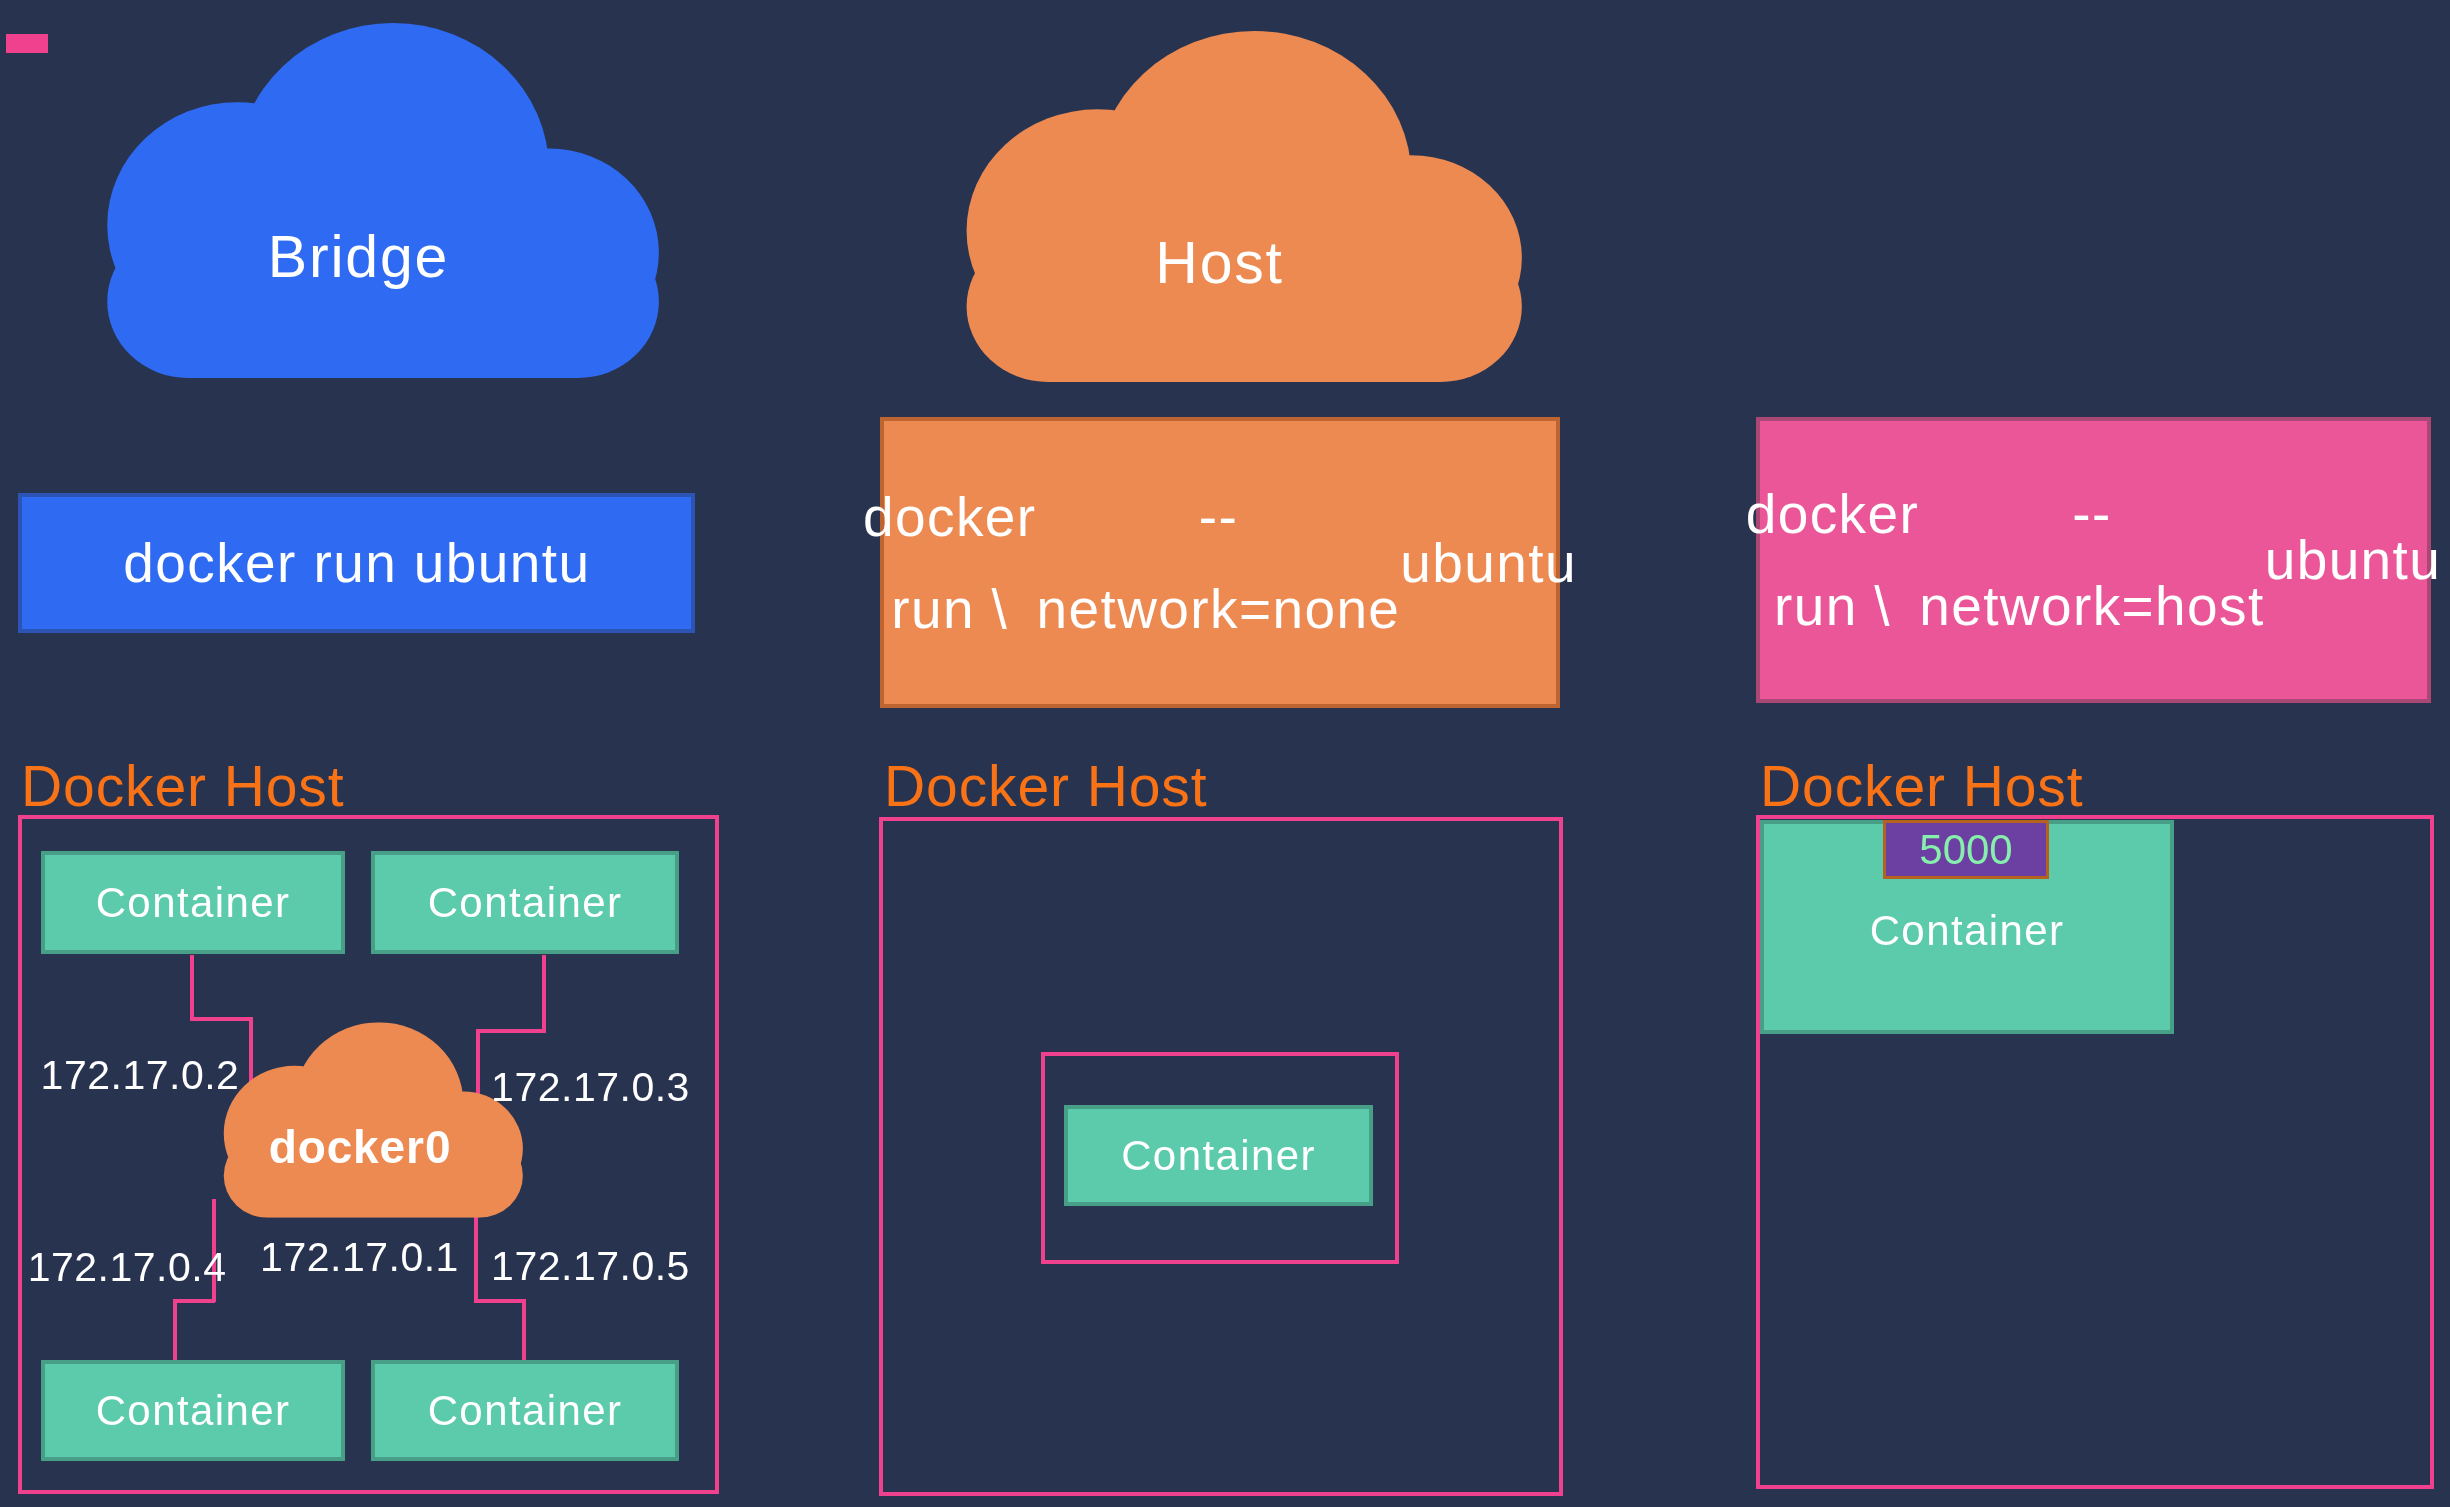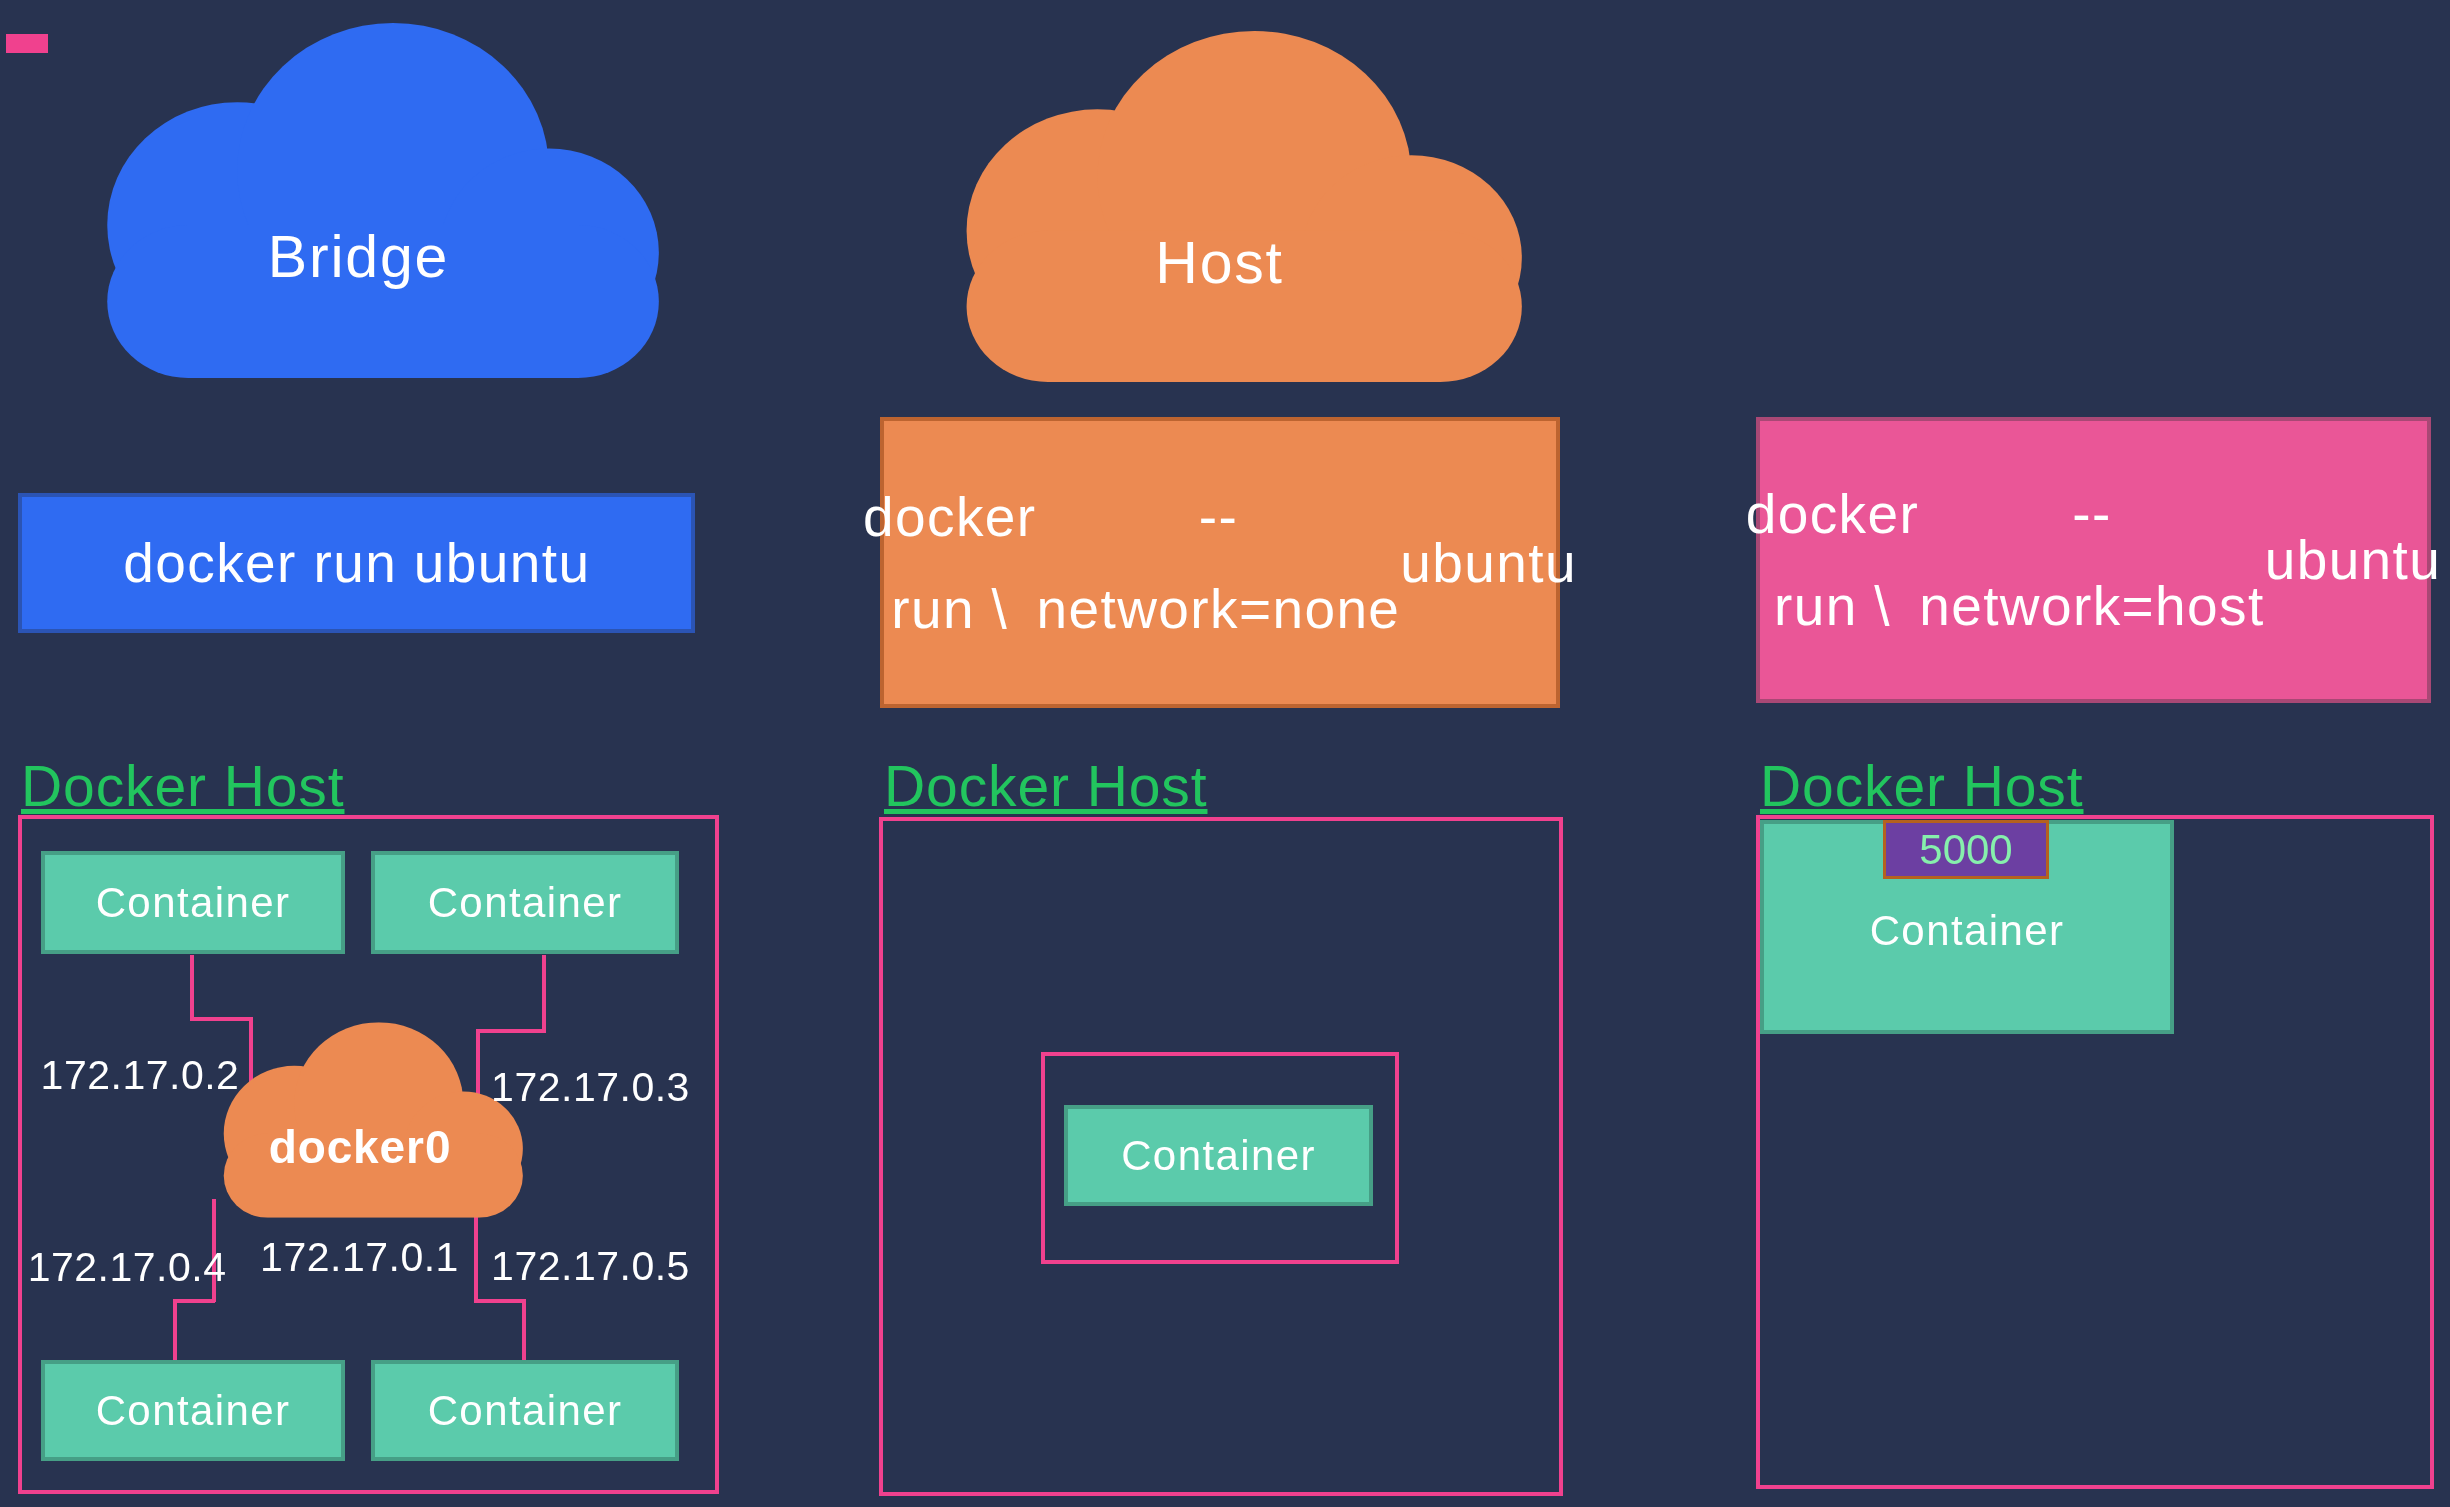"Docker Host" .host-label { color: #22c55e -> #f97316; text-decoration: underline -> none }
